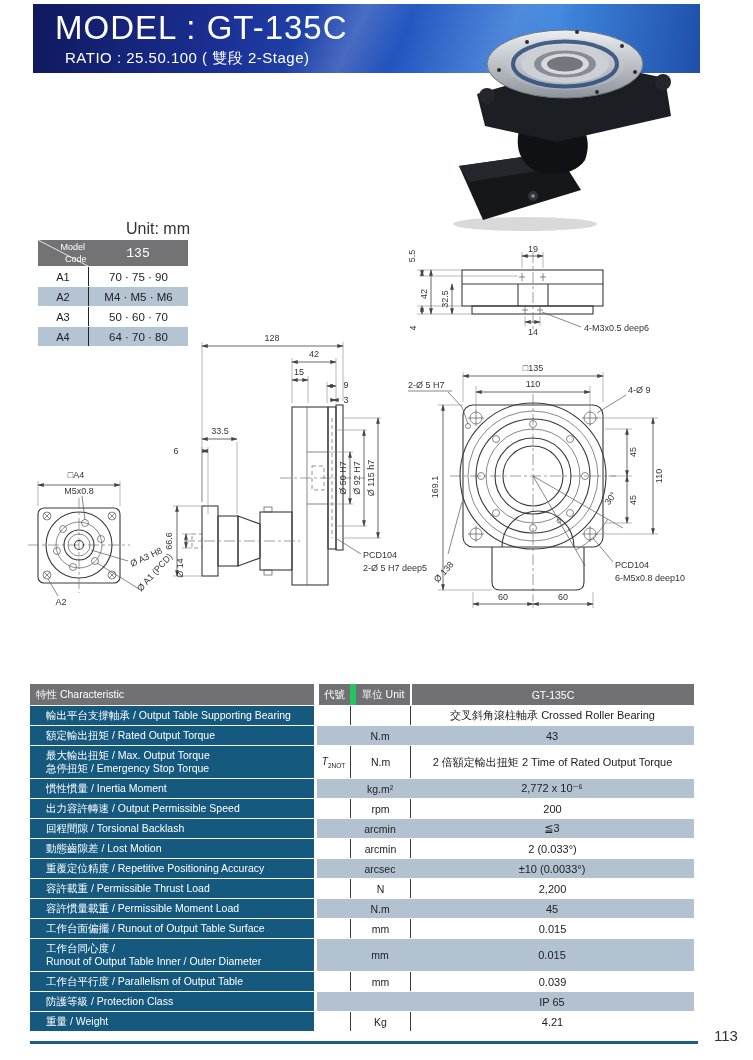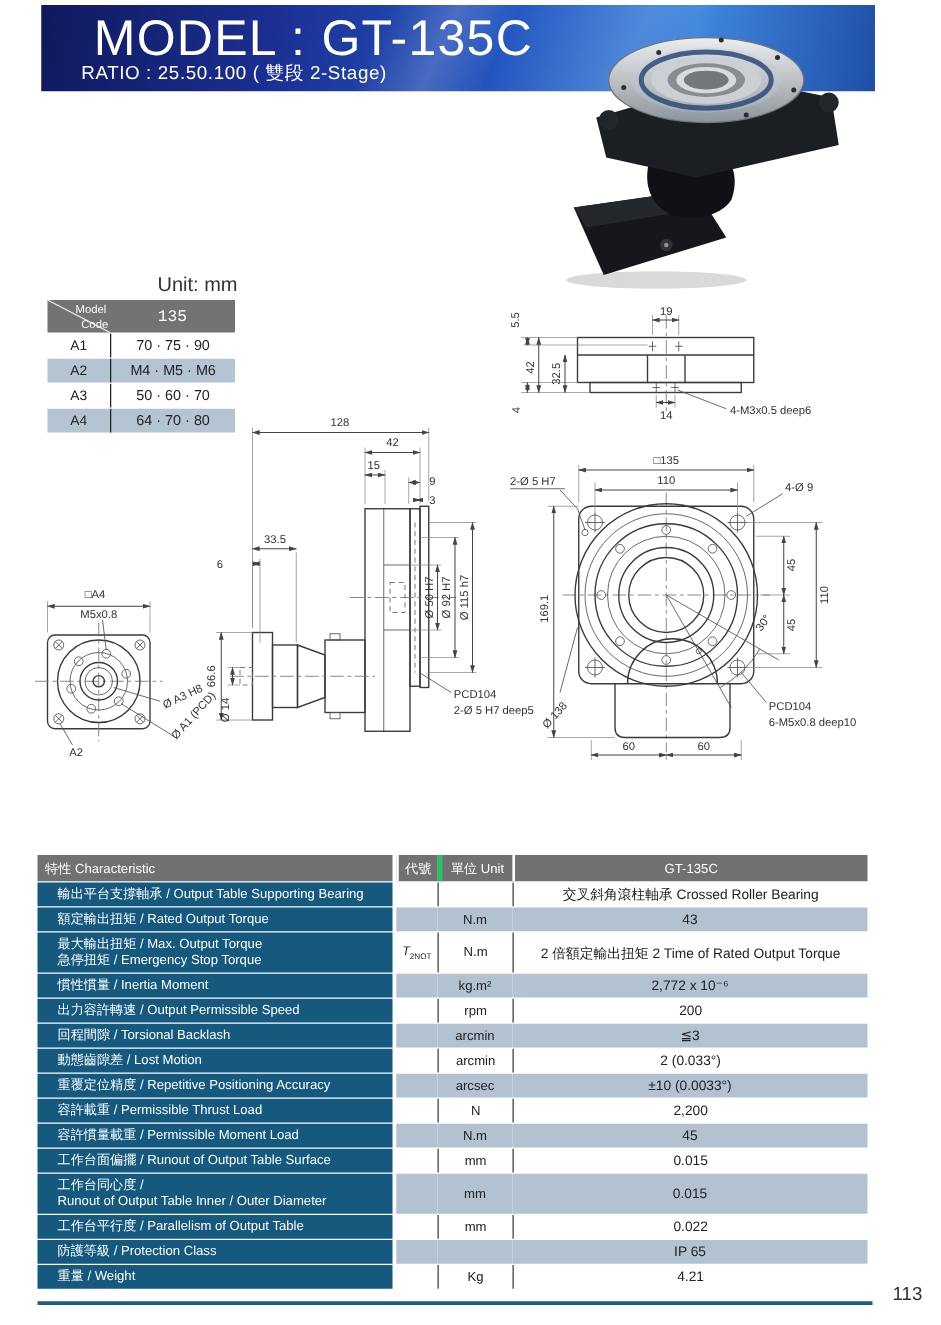"MODEL : GT-135C" .banner .model { font-size: 40px -> 33px; left: 42px -> 22px }
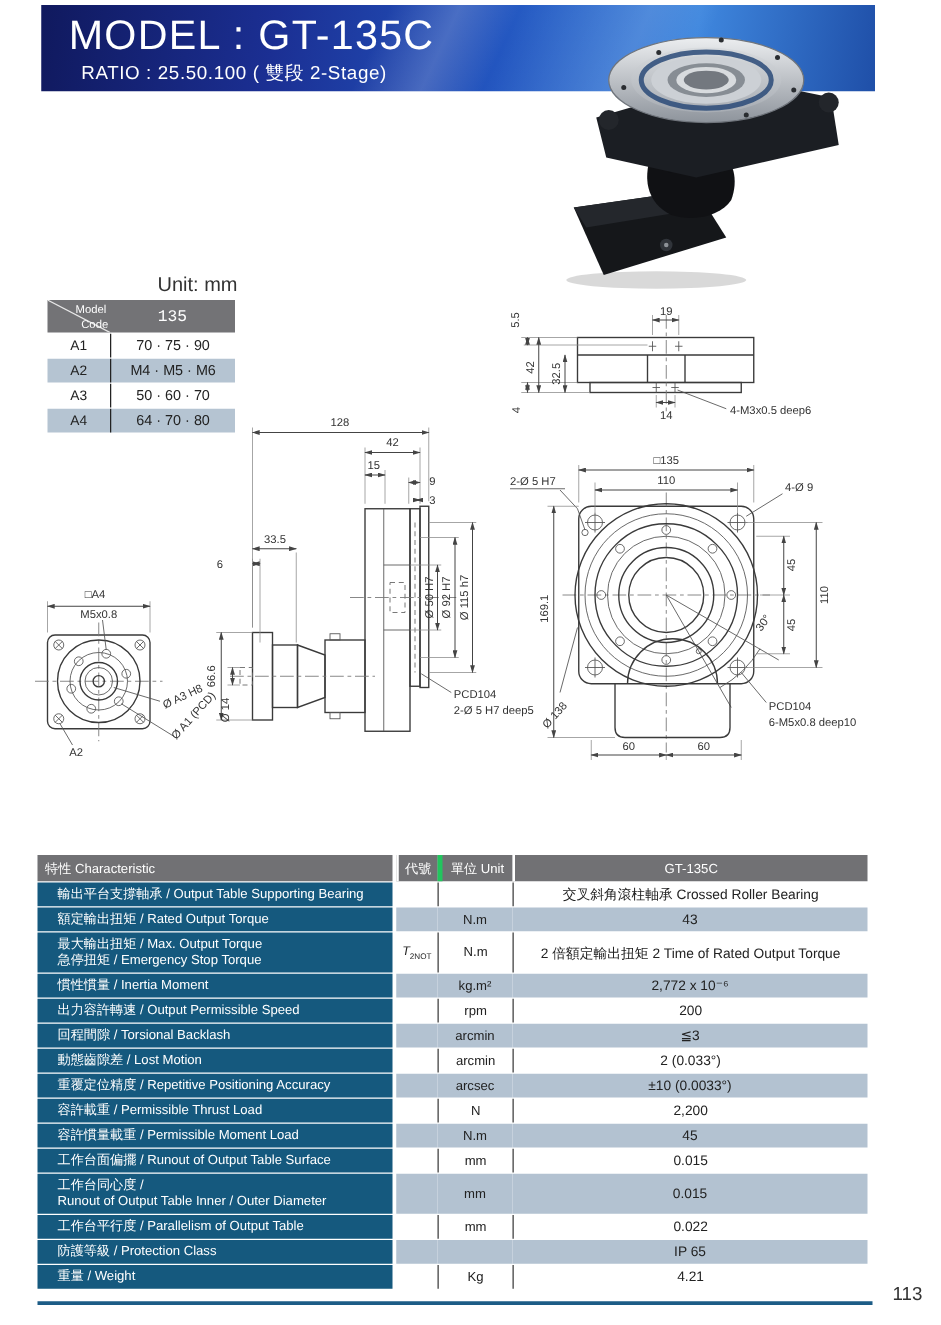"單位 Unit" .h-unit { border-left: 4px solid #22c55e -> 6px solid #22c55e }
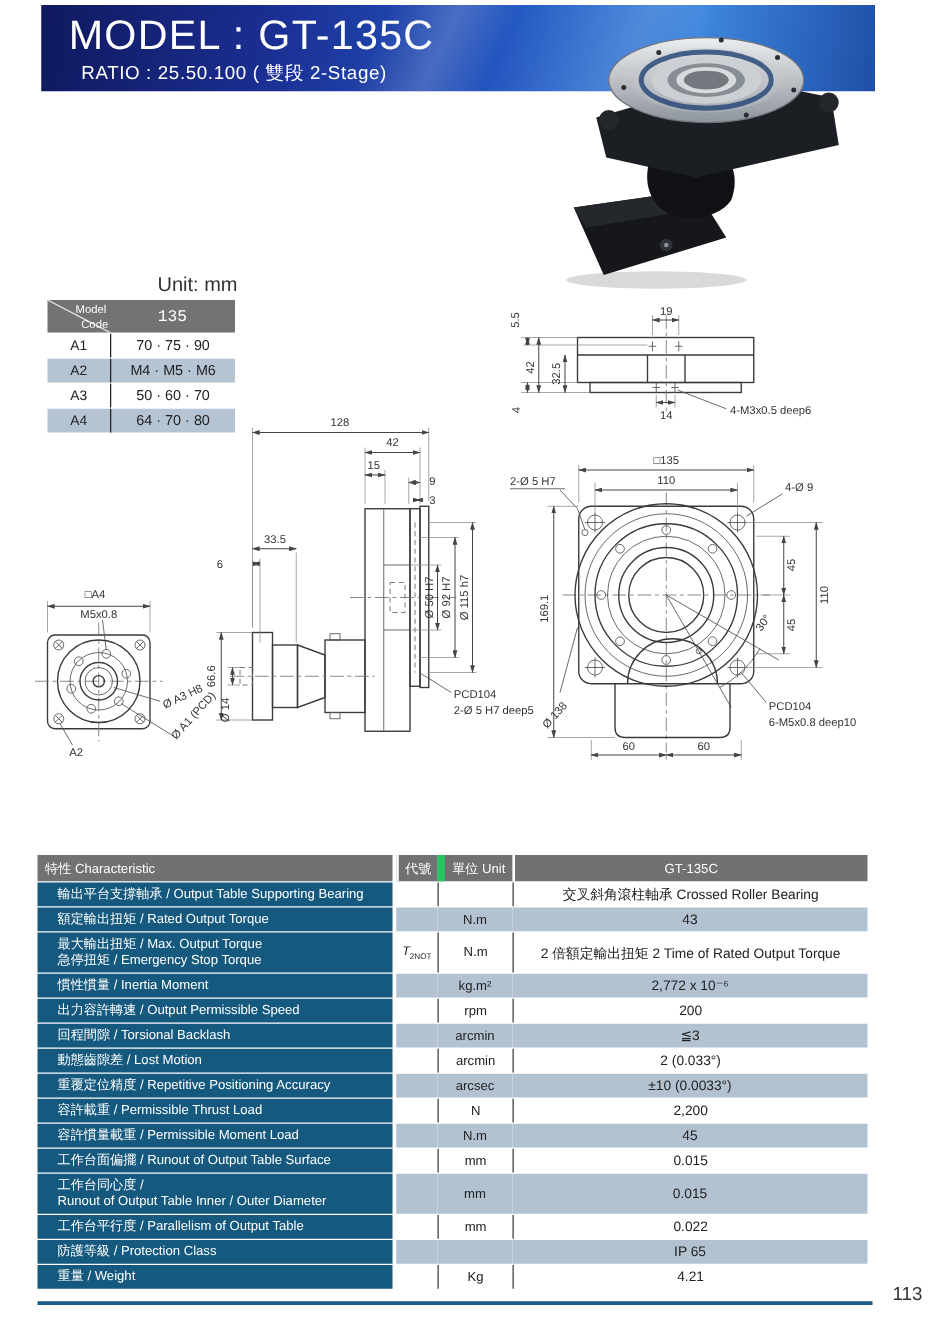"0.022" div.c-value { text: 0.022 -> 0.039 }
